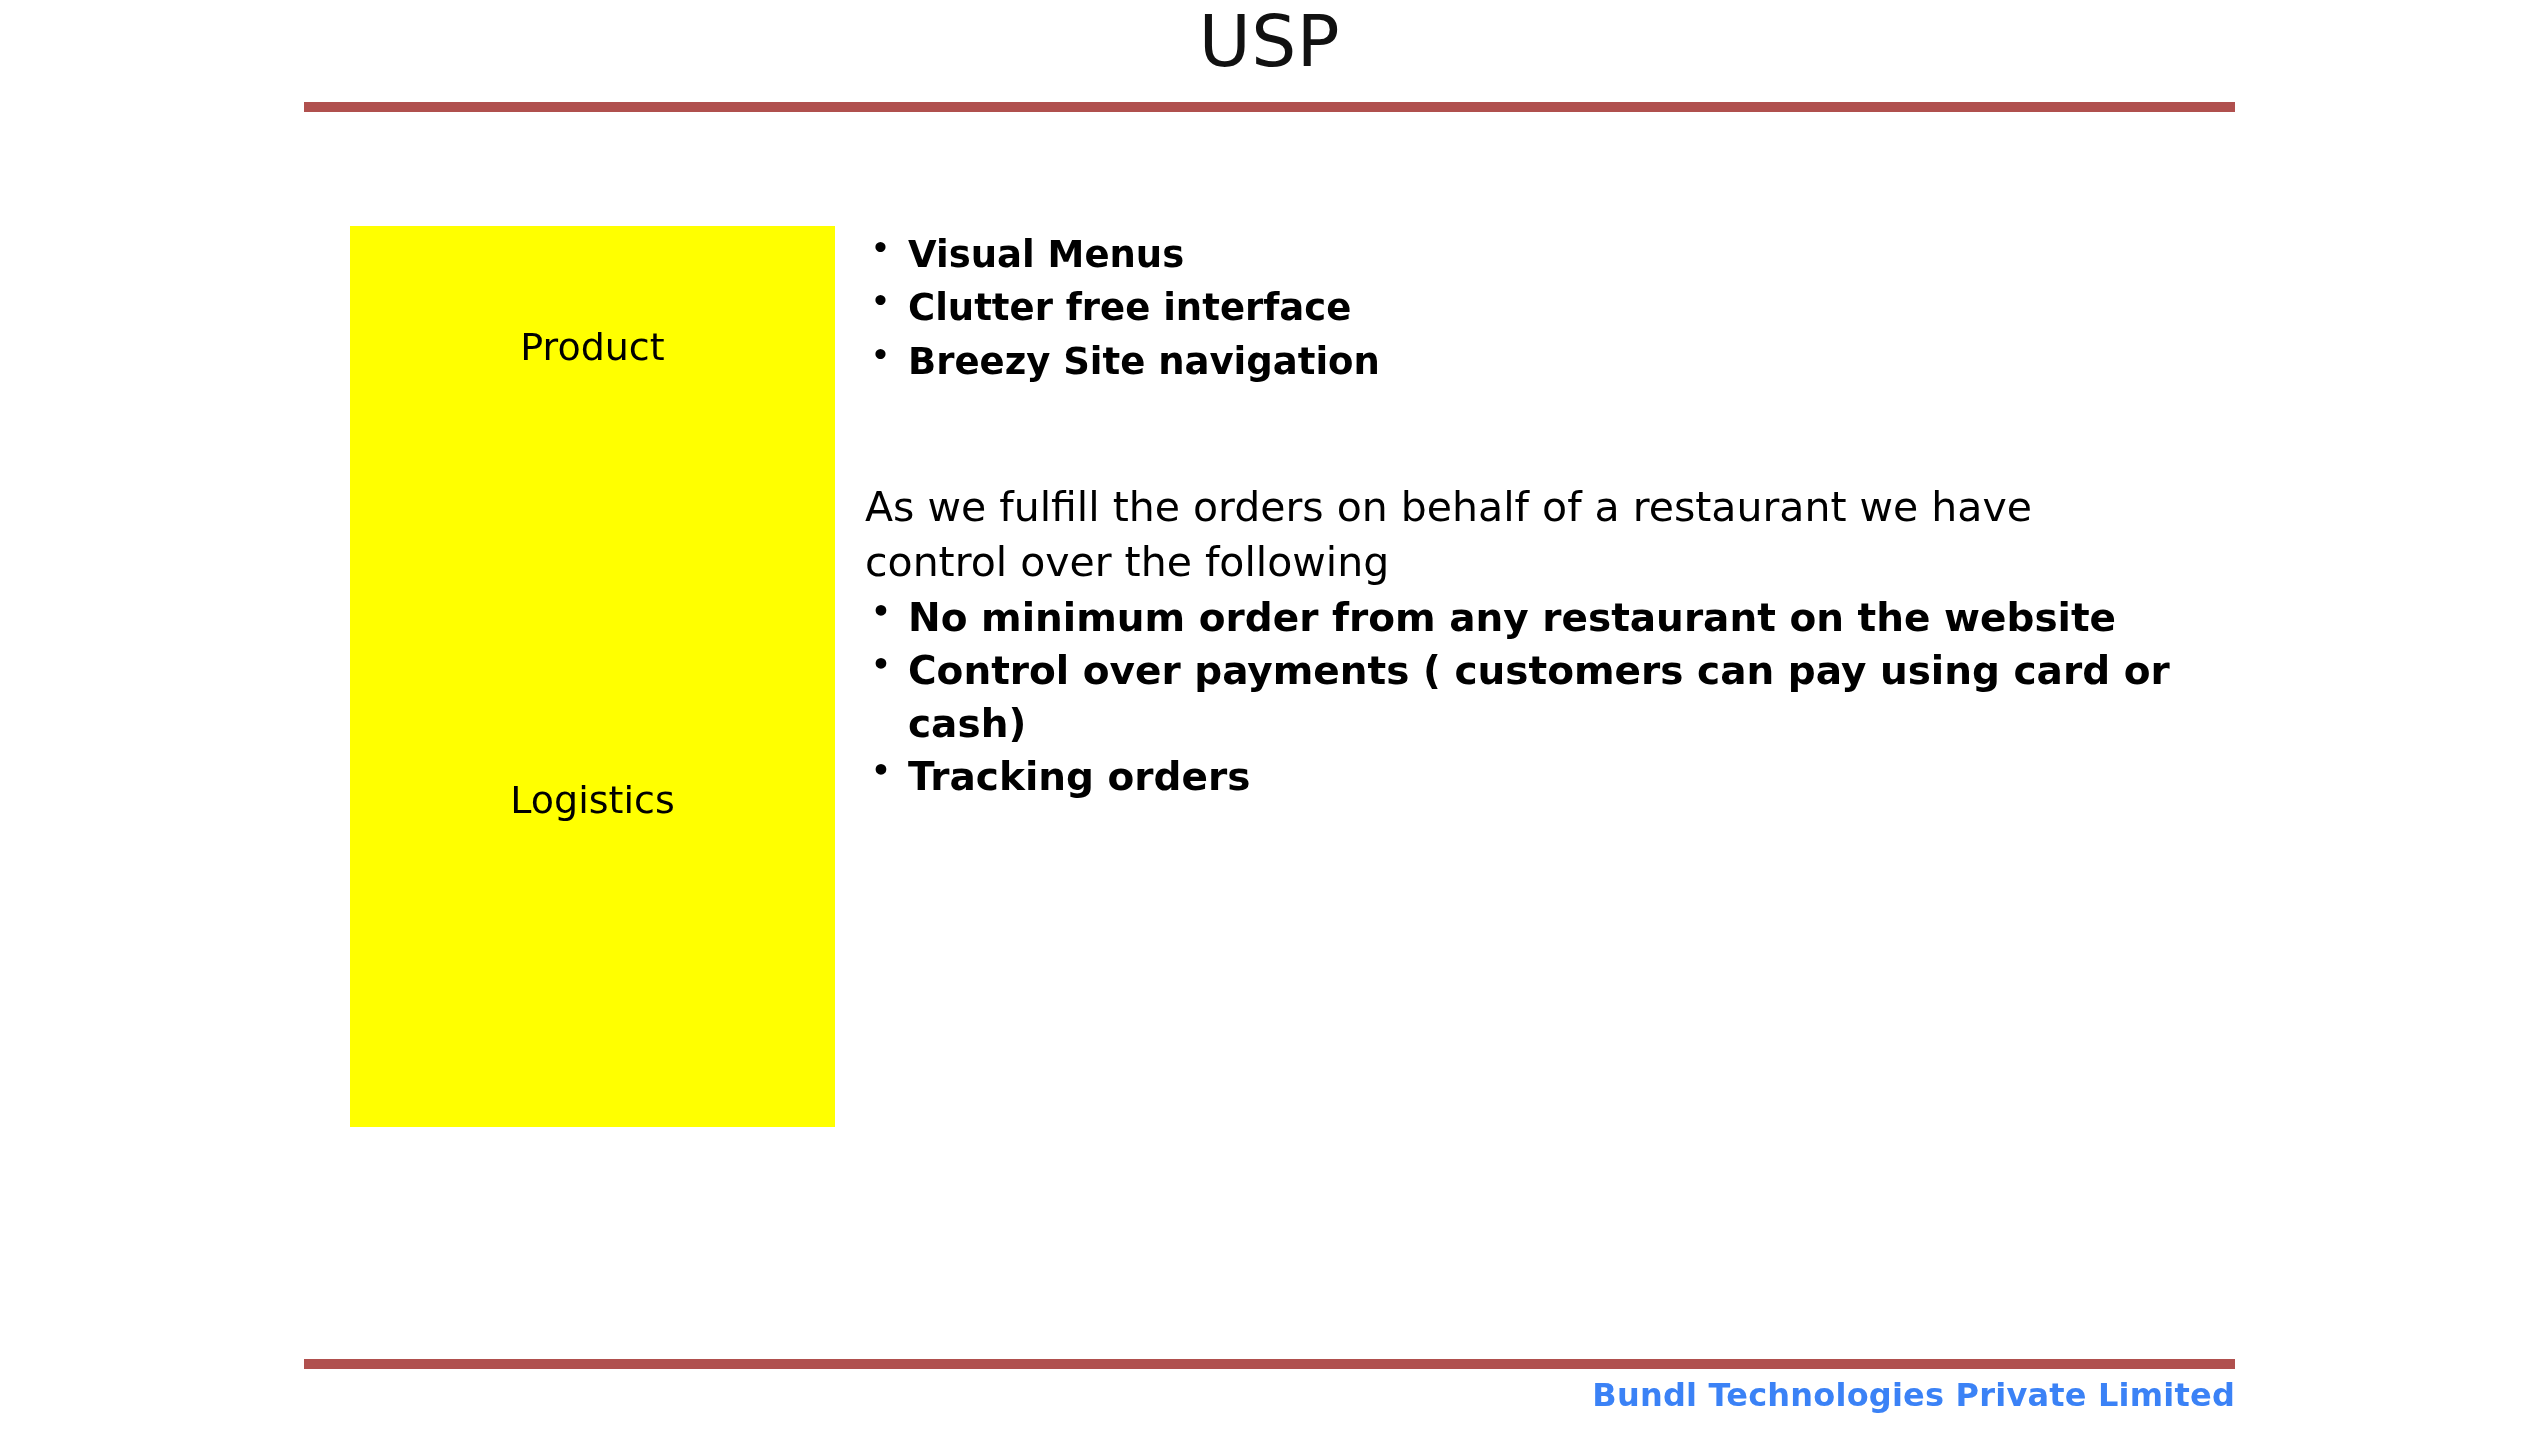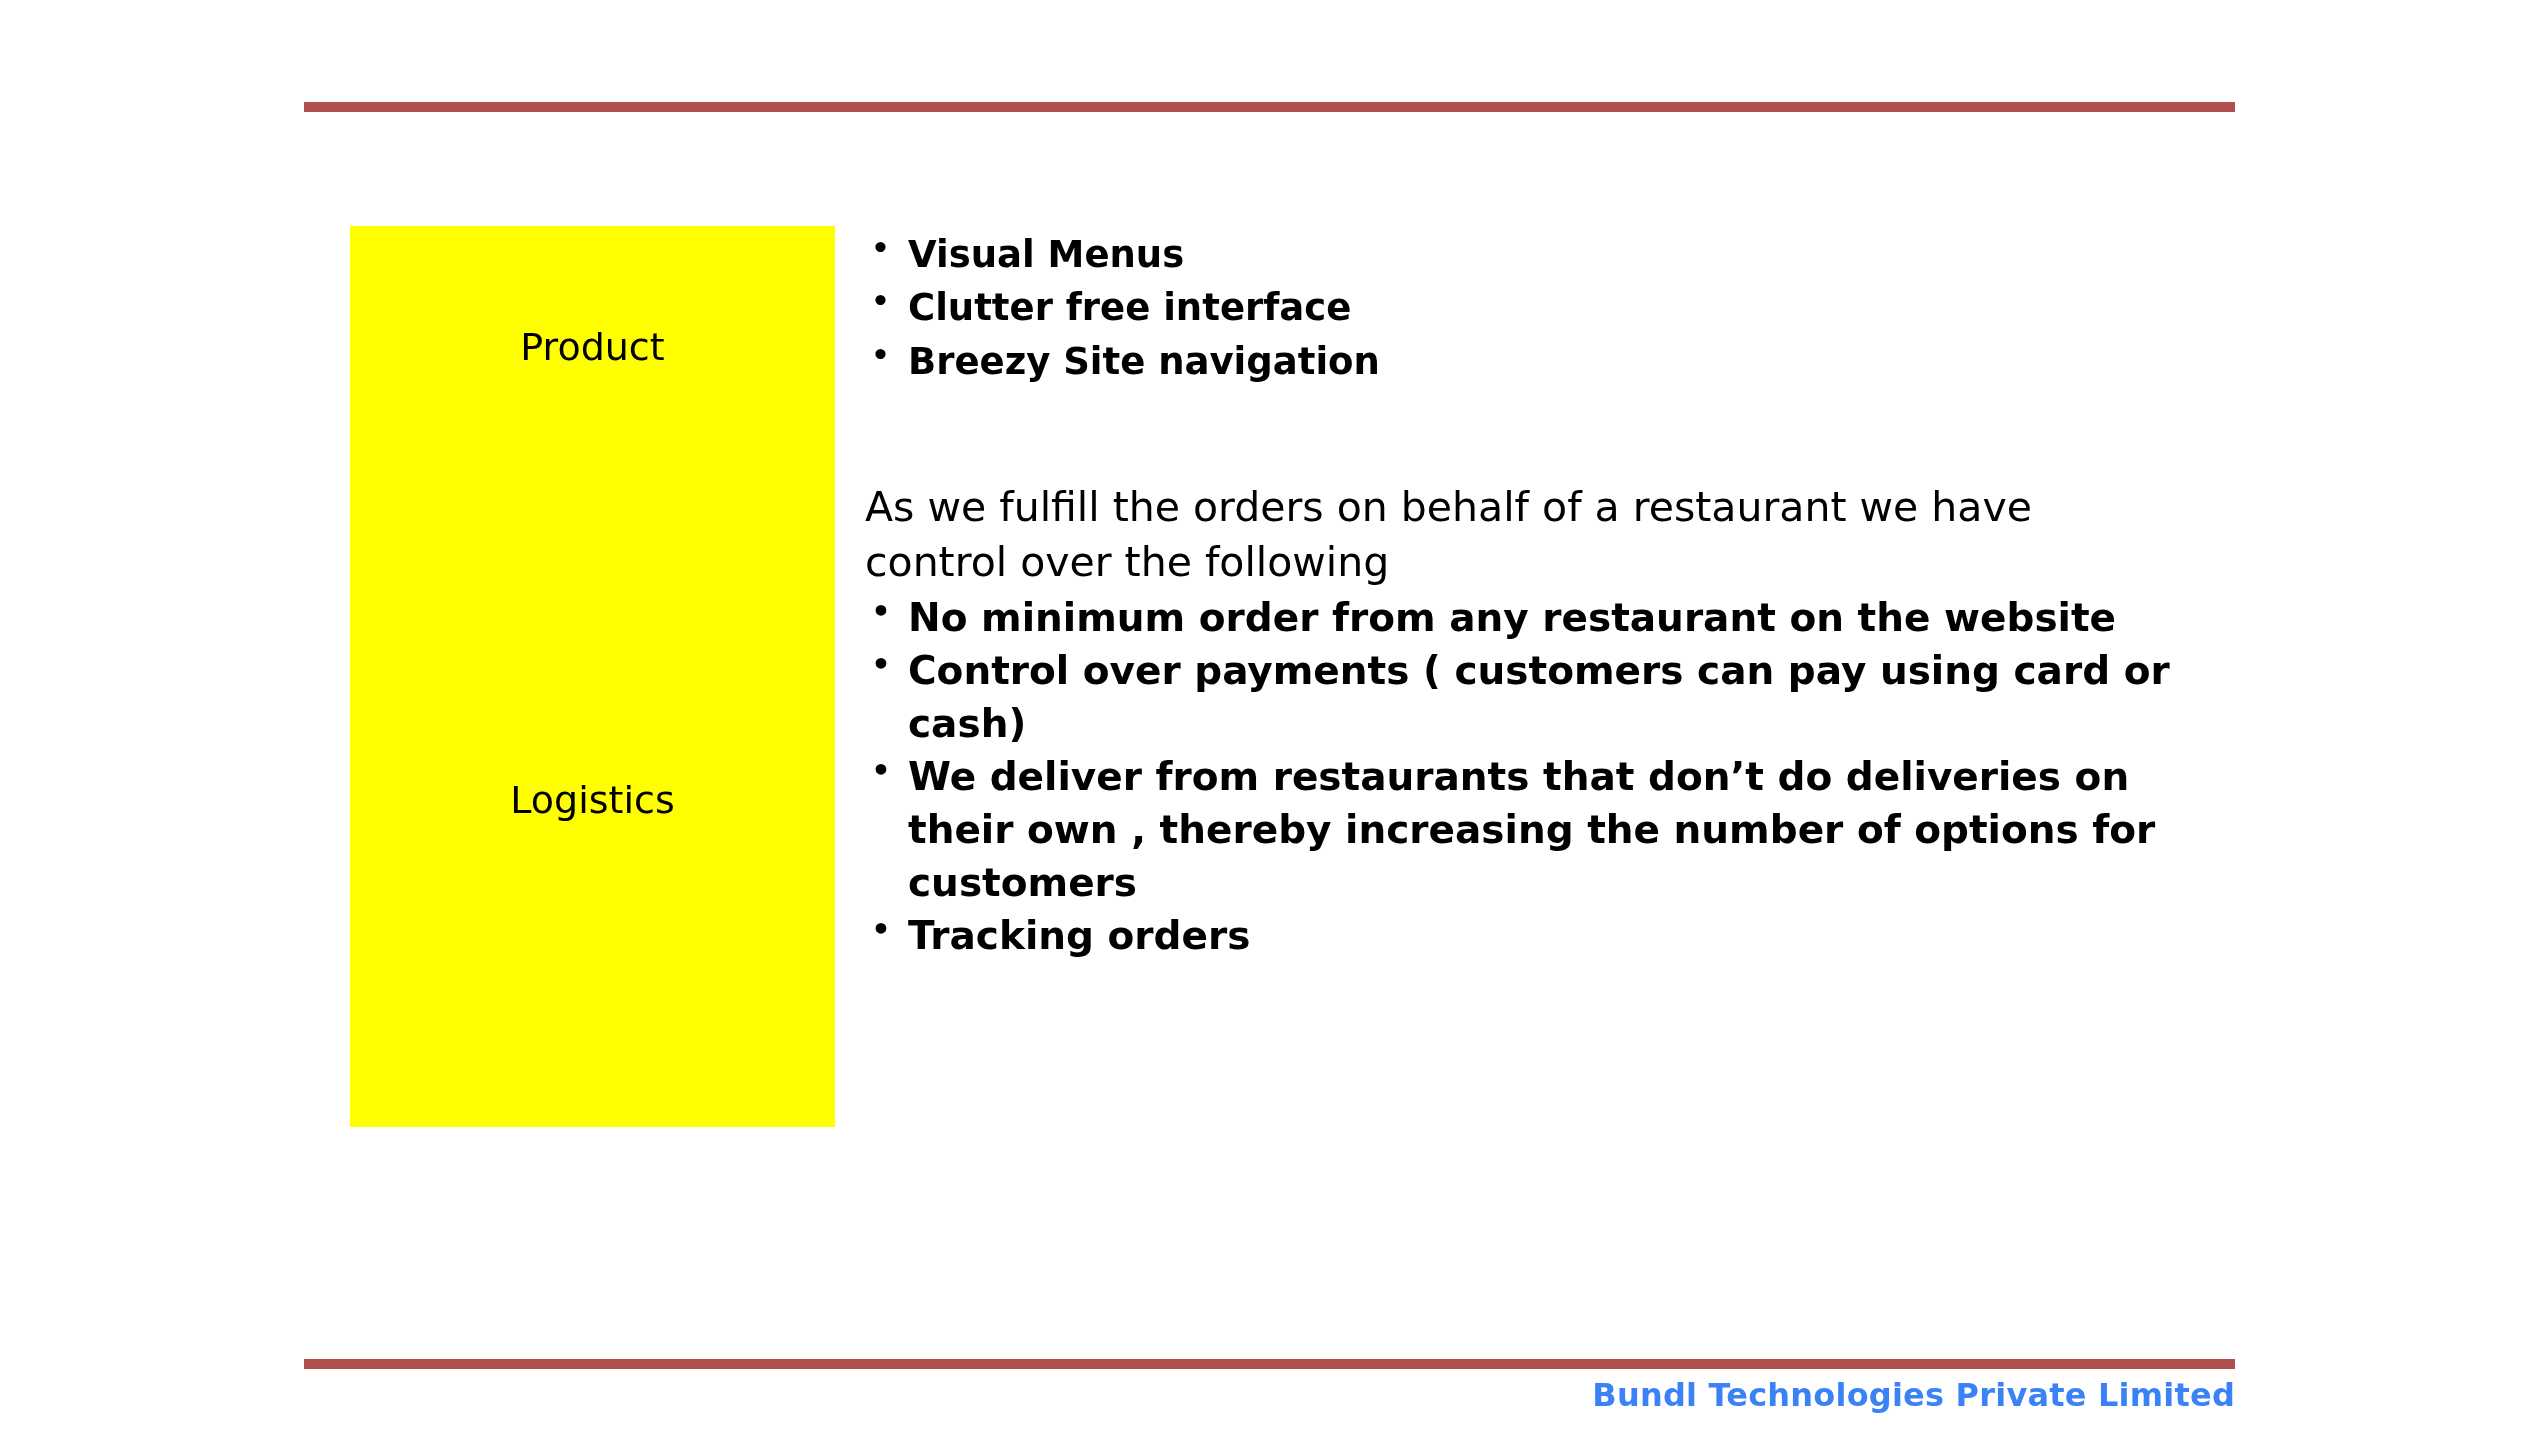"USP" div.slide-title { html: none -> <div>USP</div> }
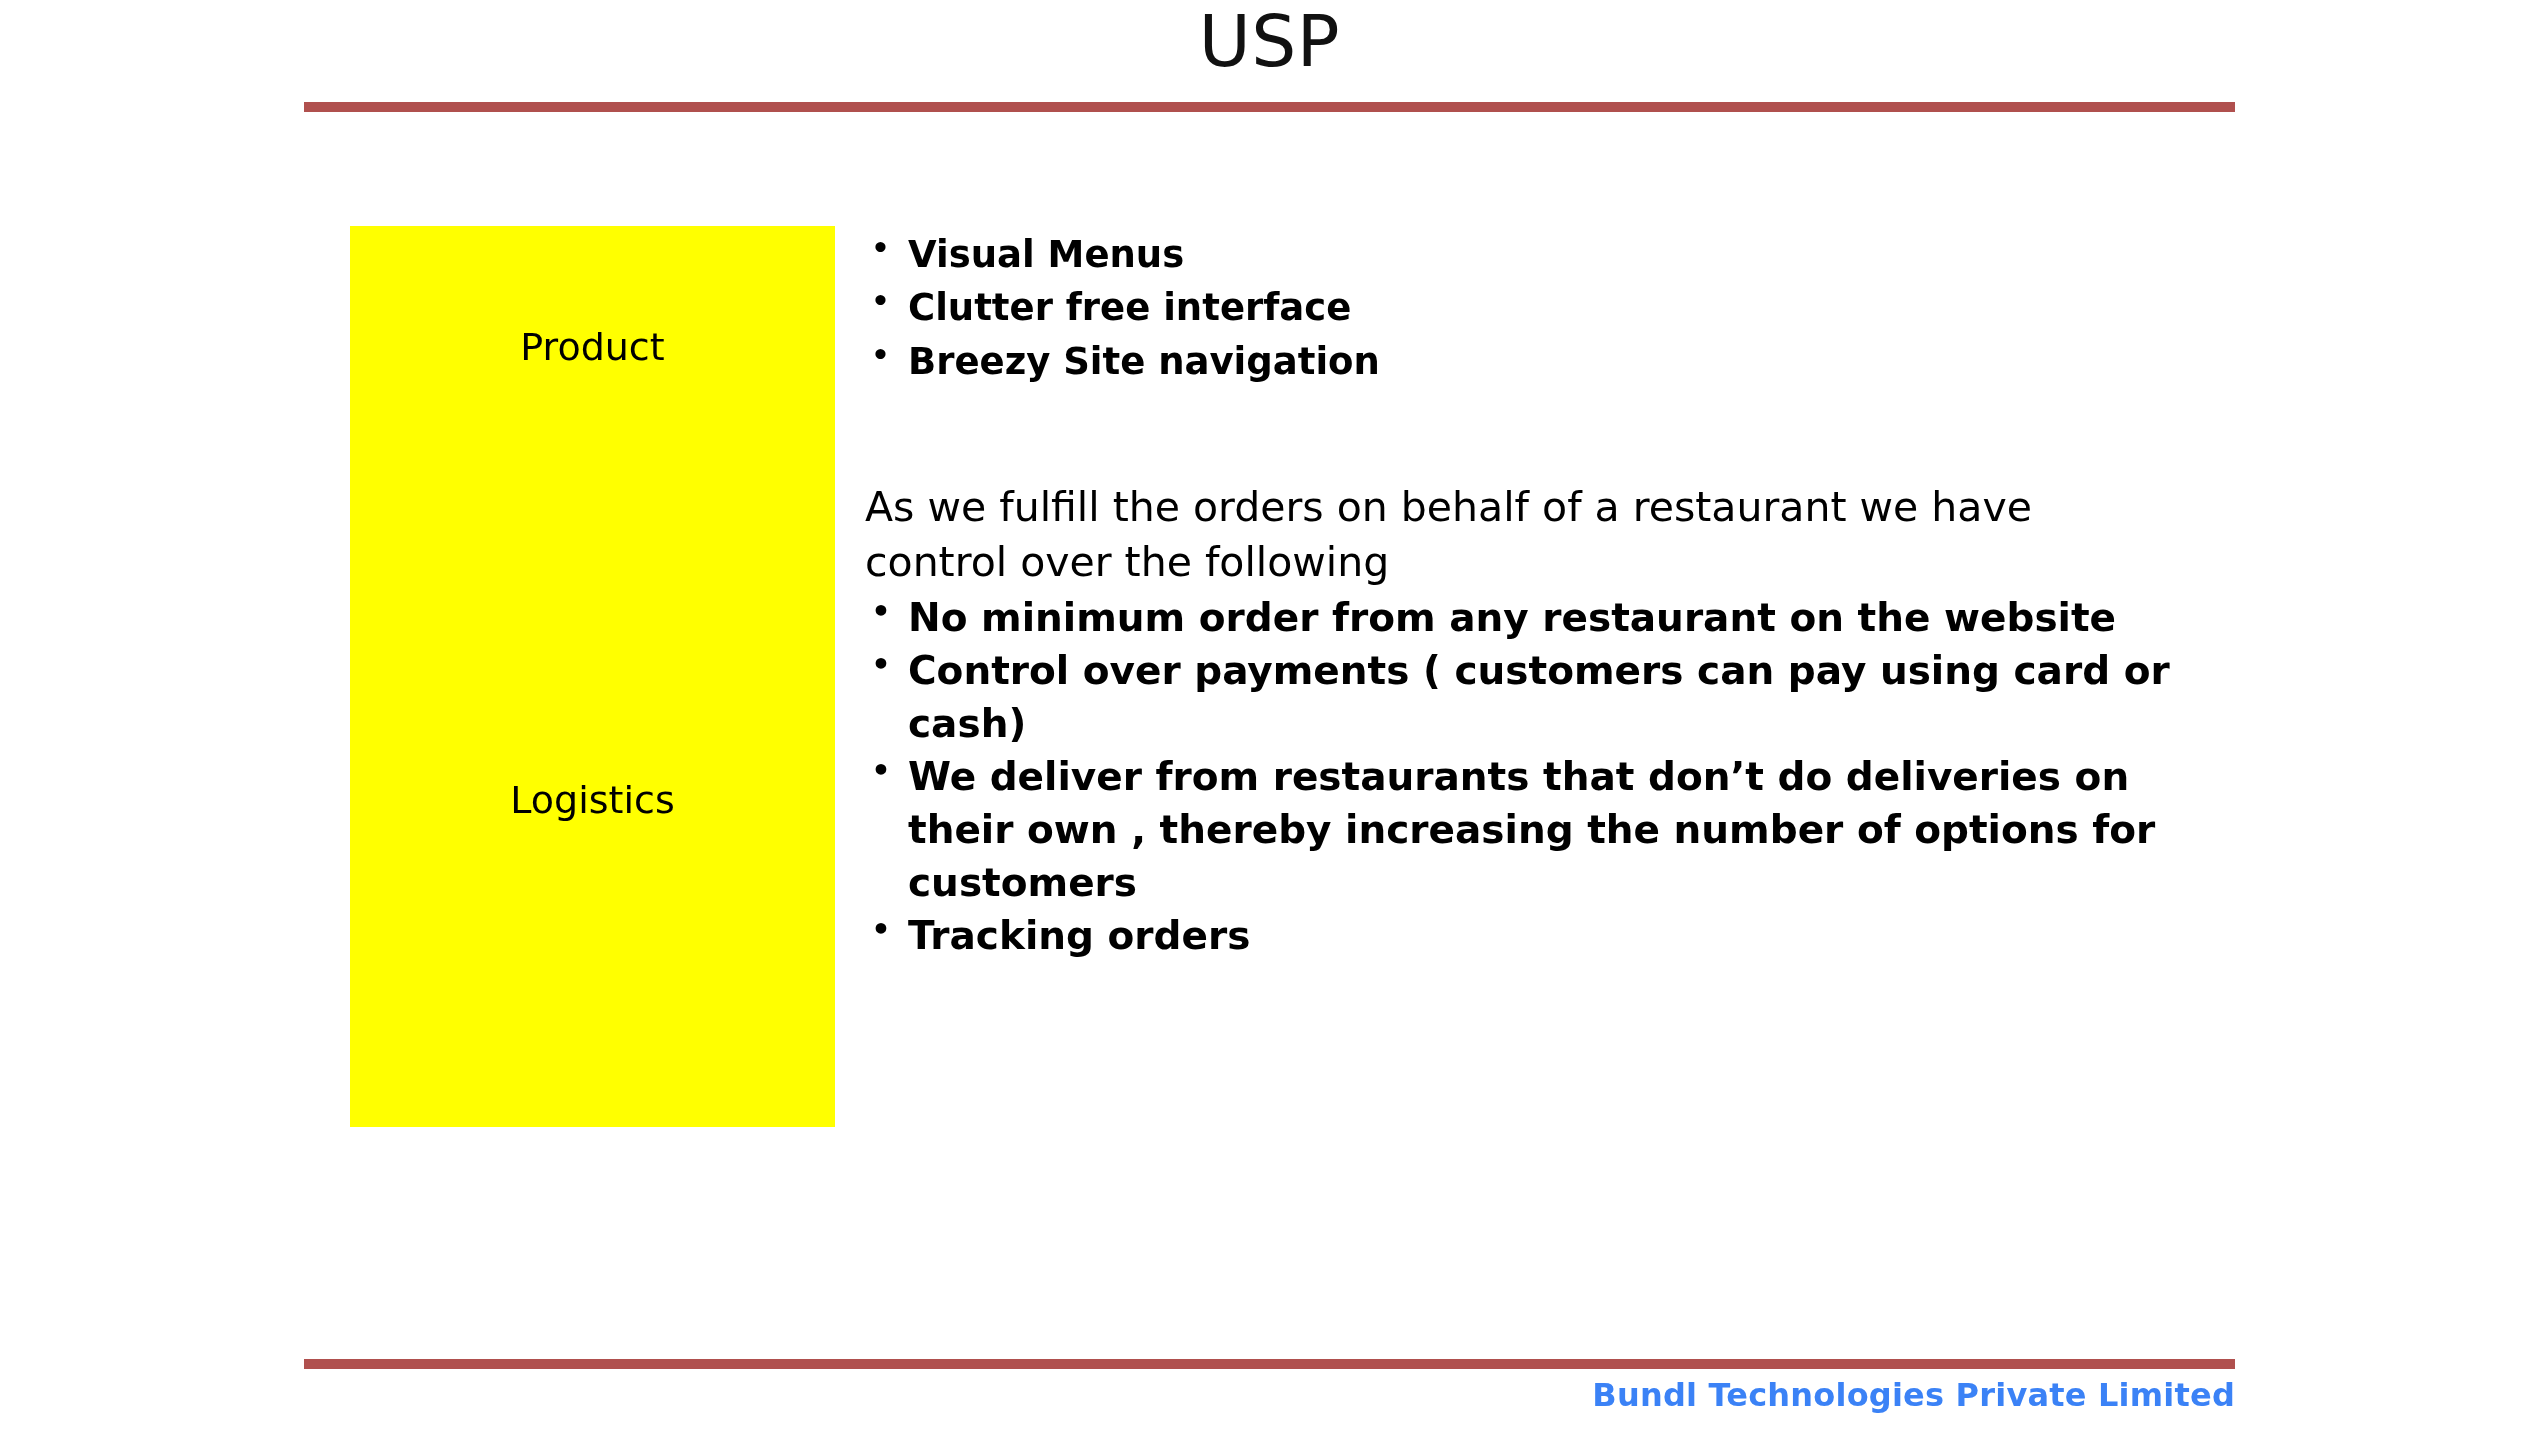"We deliver from restaurants that" li { html: <li>We deliver from restaurants that don’t do deliveries on their own , thereby increasing the number of options for customers</li> -> none }
